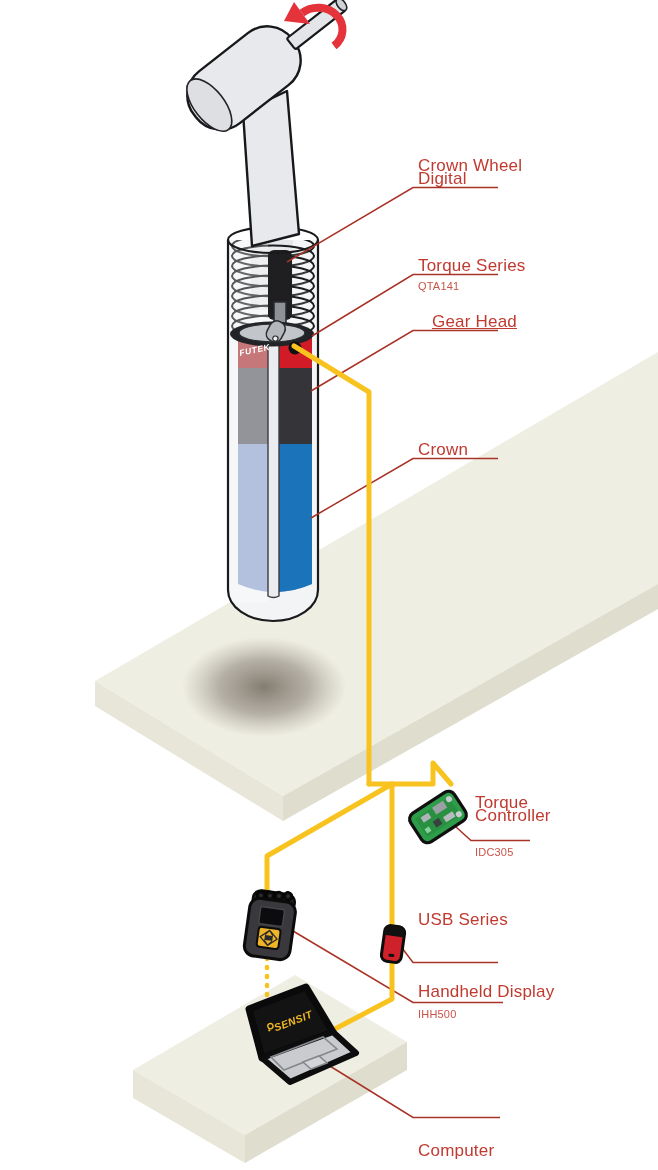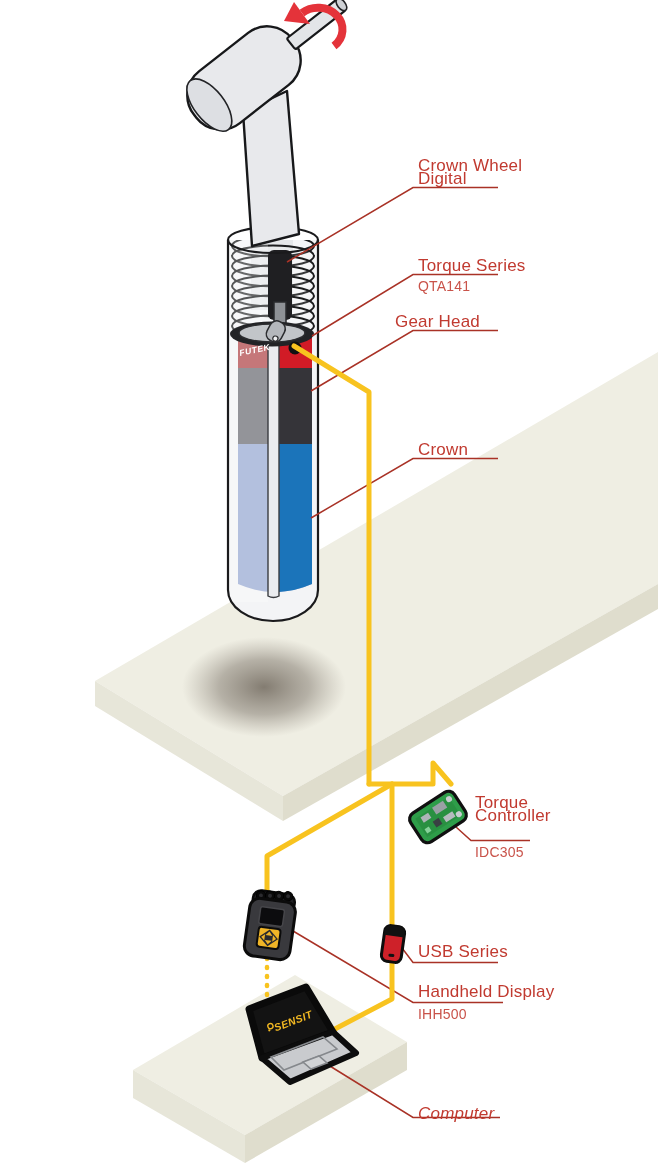"QTA141" .model-lbl { font-size: 14px -> 11px }
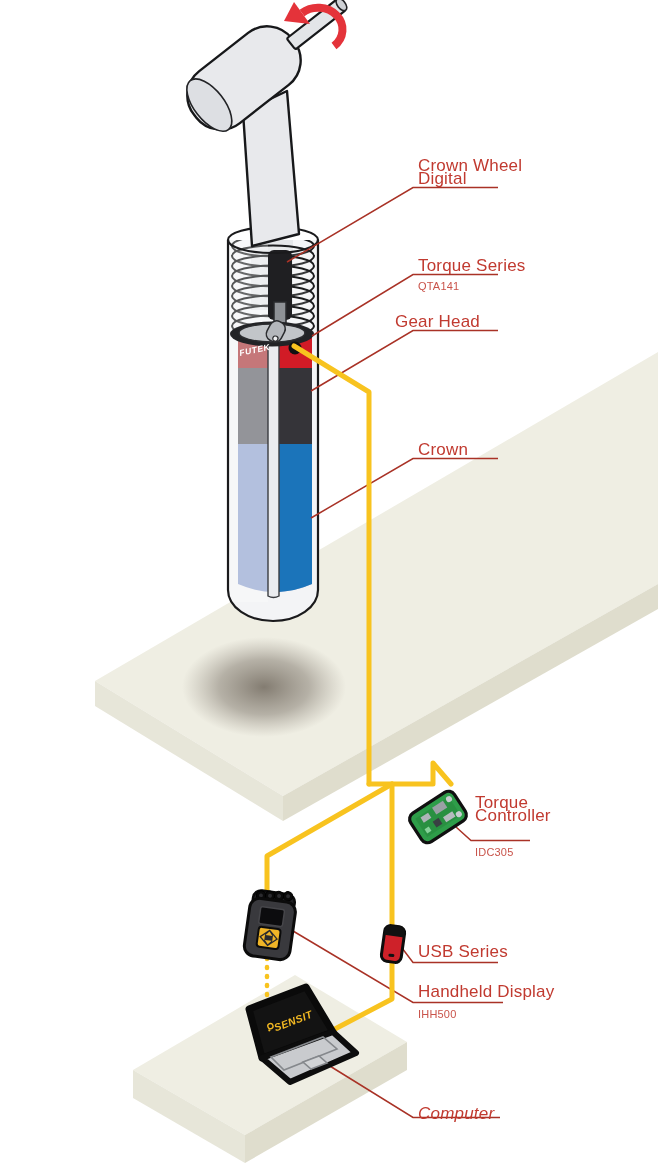"Gear Head" div.lbl { left: 395px -> 432px; text-decoration: none -> underline }
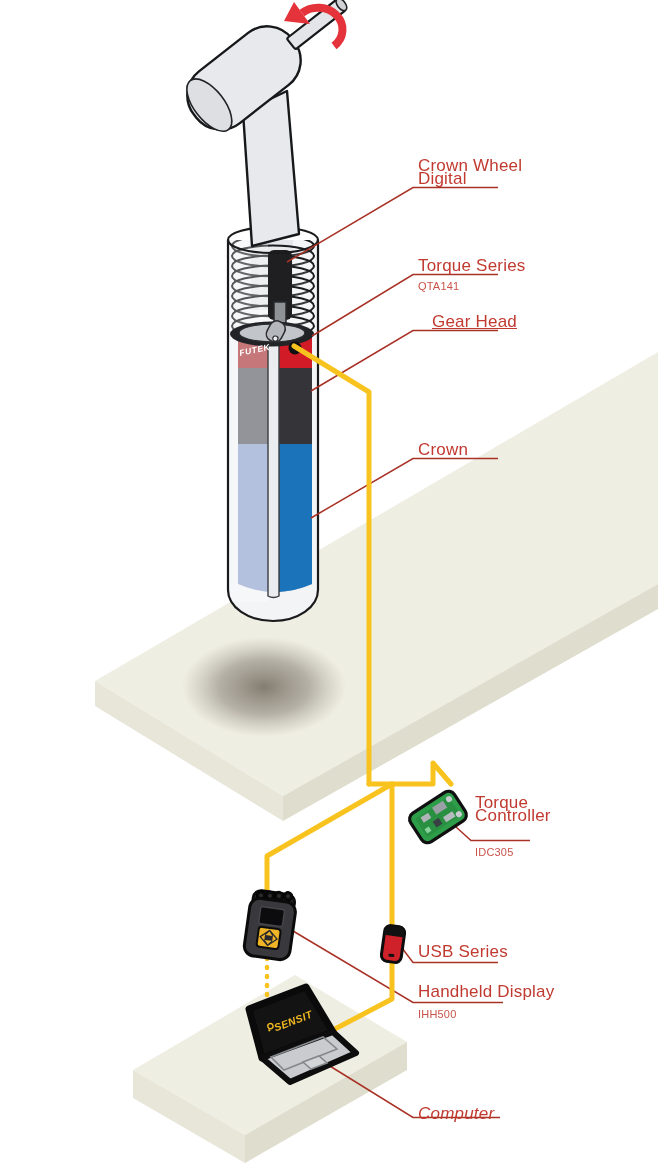"USB Series" div.lbl { top: 946px -> 914px }
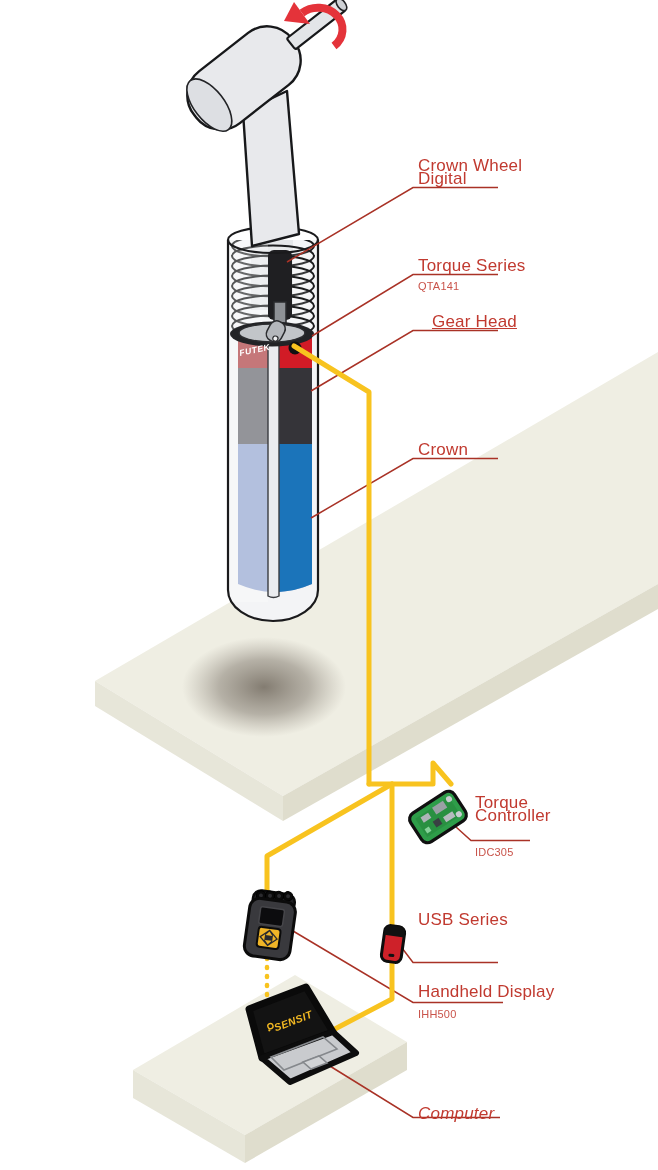"Computer" div.lbl { font-style: italic -> none; top: 1108px -> 1145px }
